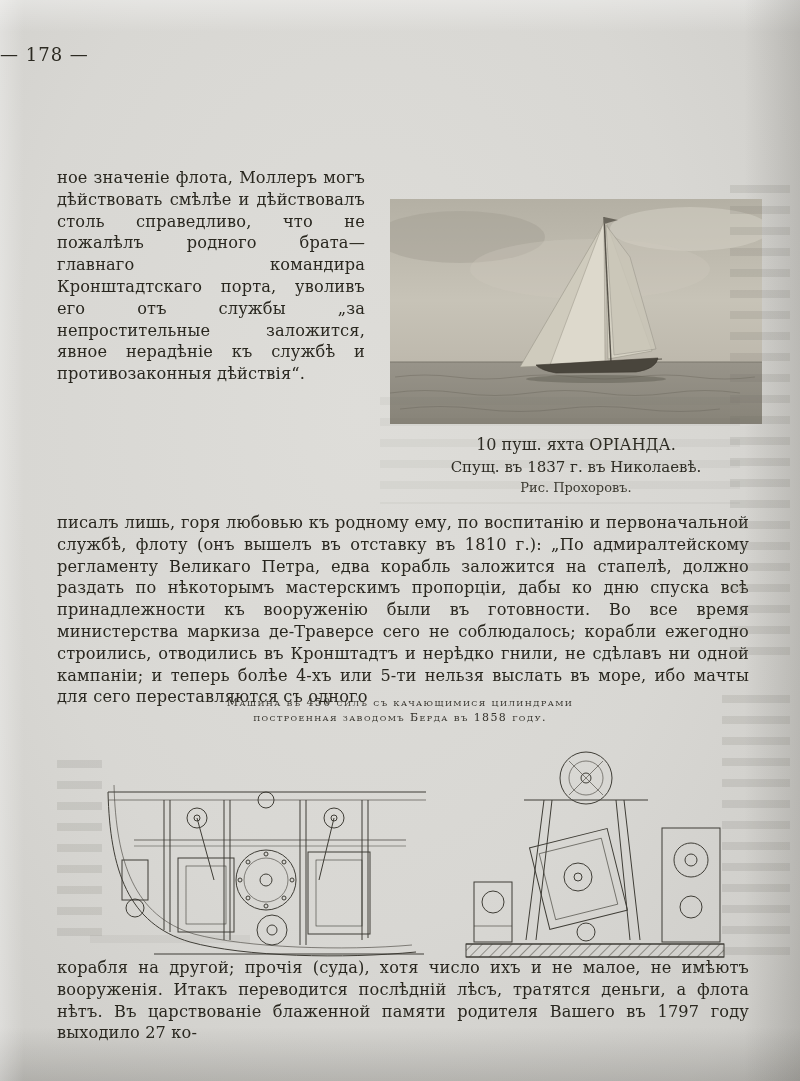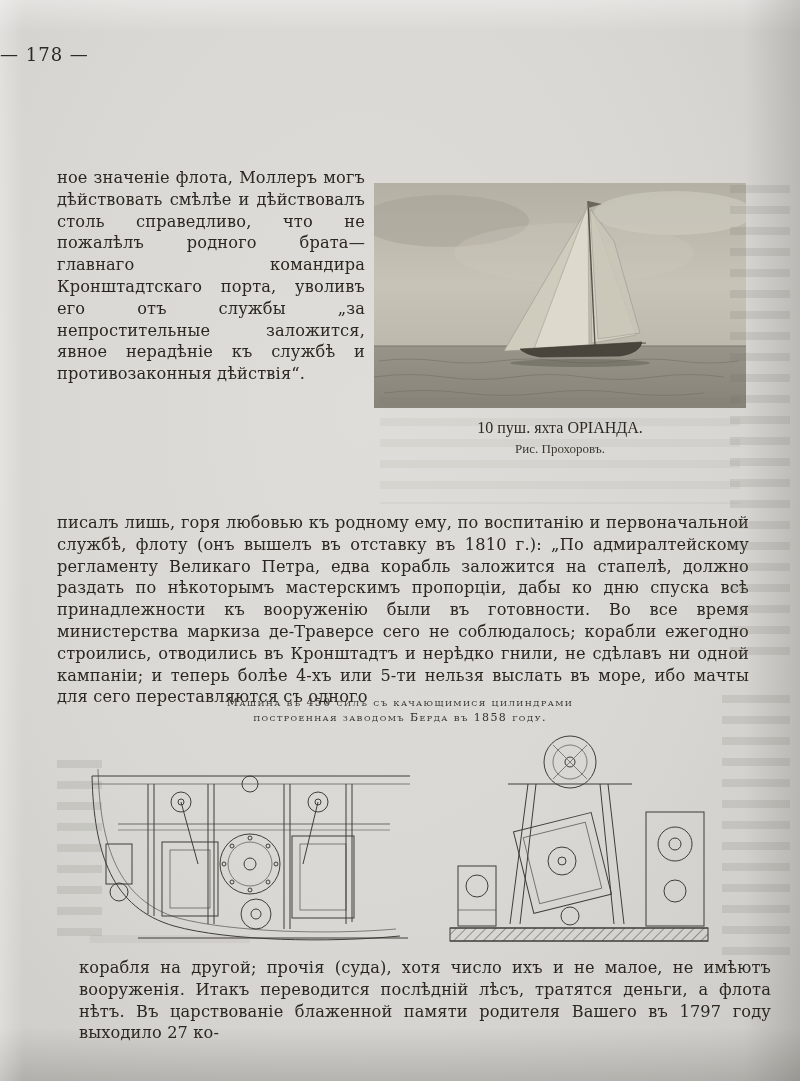"10 пуш. яхта ОРІАНДА." figure { font-family: Liberation Serif, serif -> none; margin: 0 -> 16px }
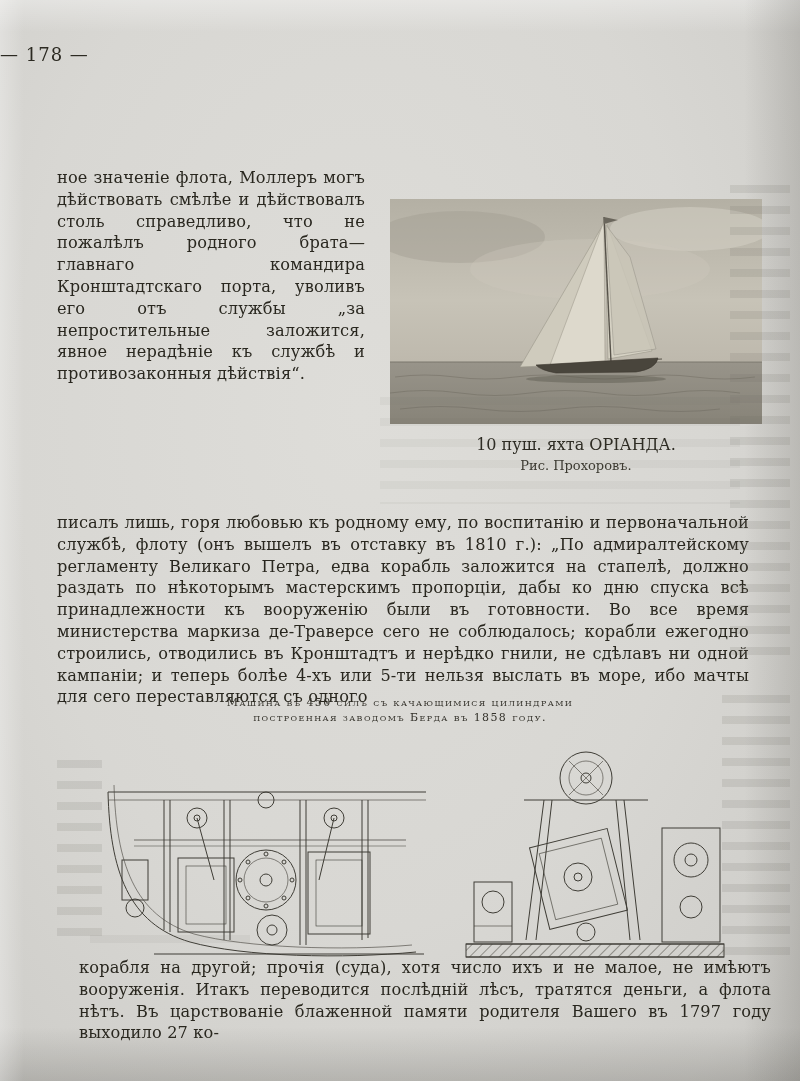"Спущ. въ 1837 г. въ" div.cap2 { html: none -> <div>Спущ. въ 1837 г. въ Николаевѣ.</div> }
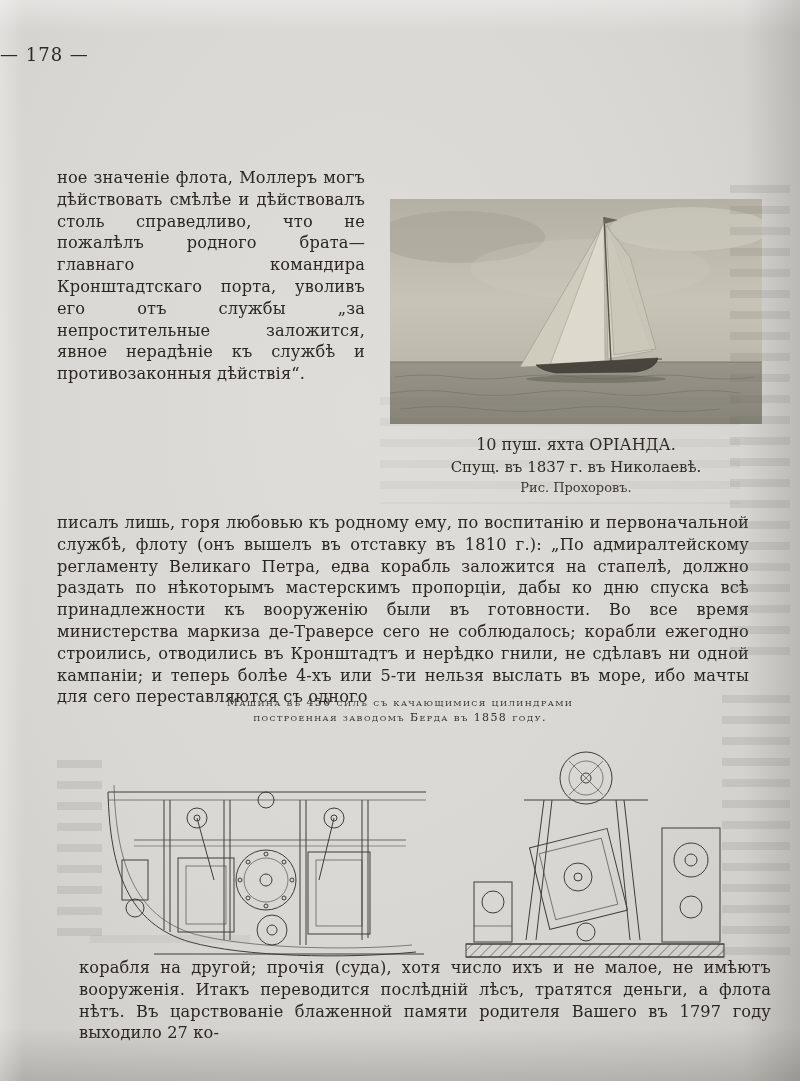"корабля на другой; прочія (суда)," div.abs { margin-left: 22px -> none }
